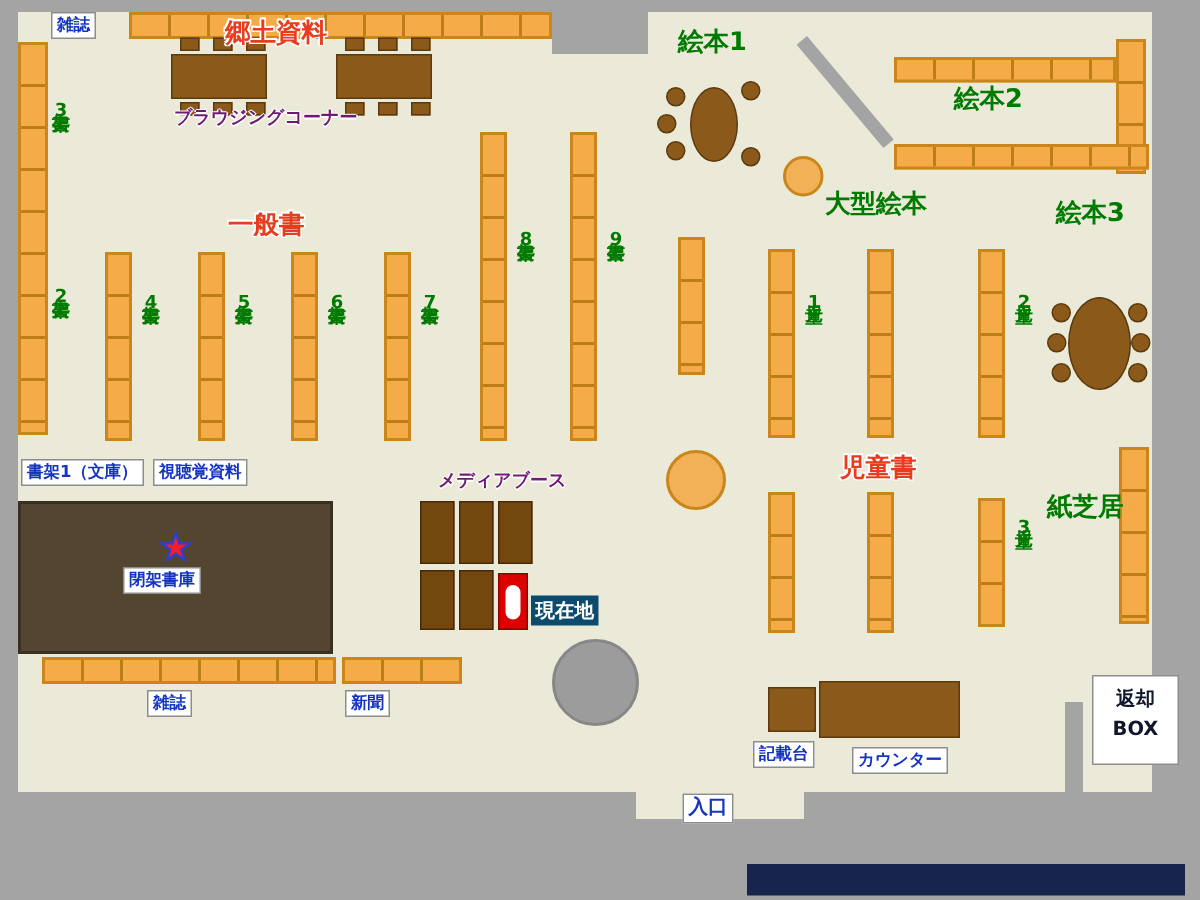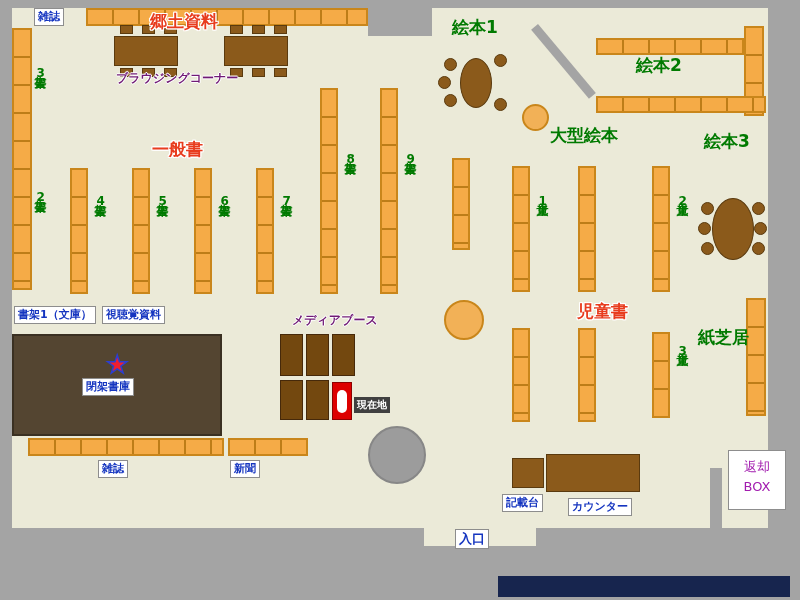"児童書" div.section-label { margin-left: 17px -> none }
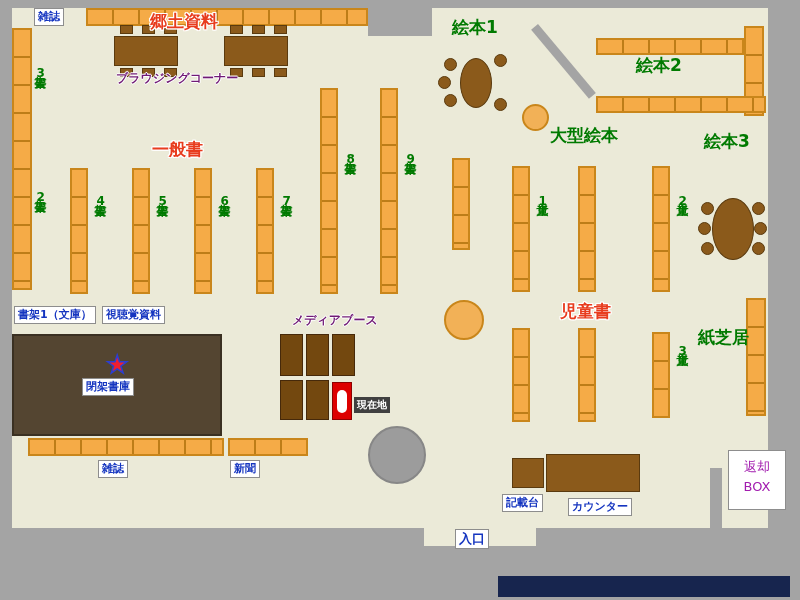"現在地" .current-label { background: #404040 -> #0c4a6e; font-size: 10px -> 13px }
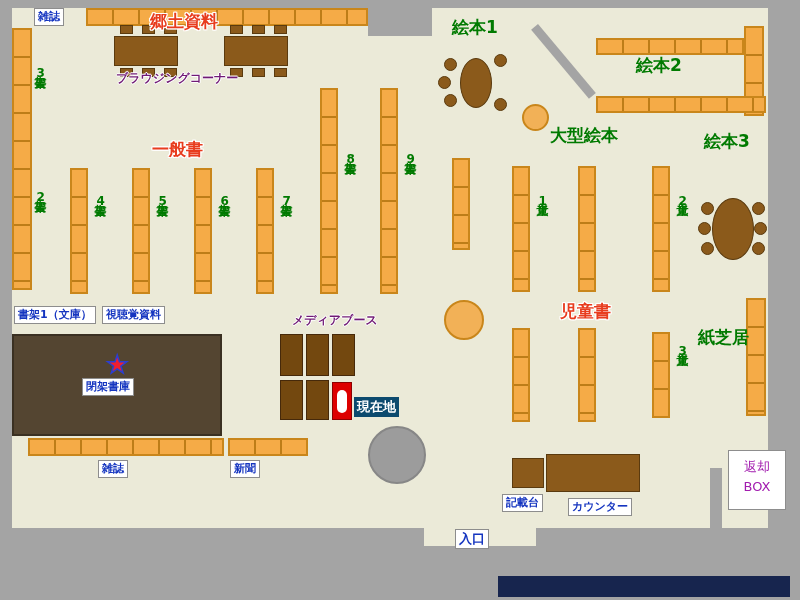"返却" .return-box { color: #a21caf -> #0f172a; font-weight: normal -> bold }
